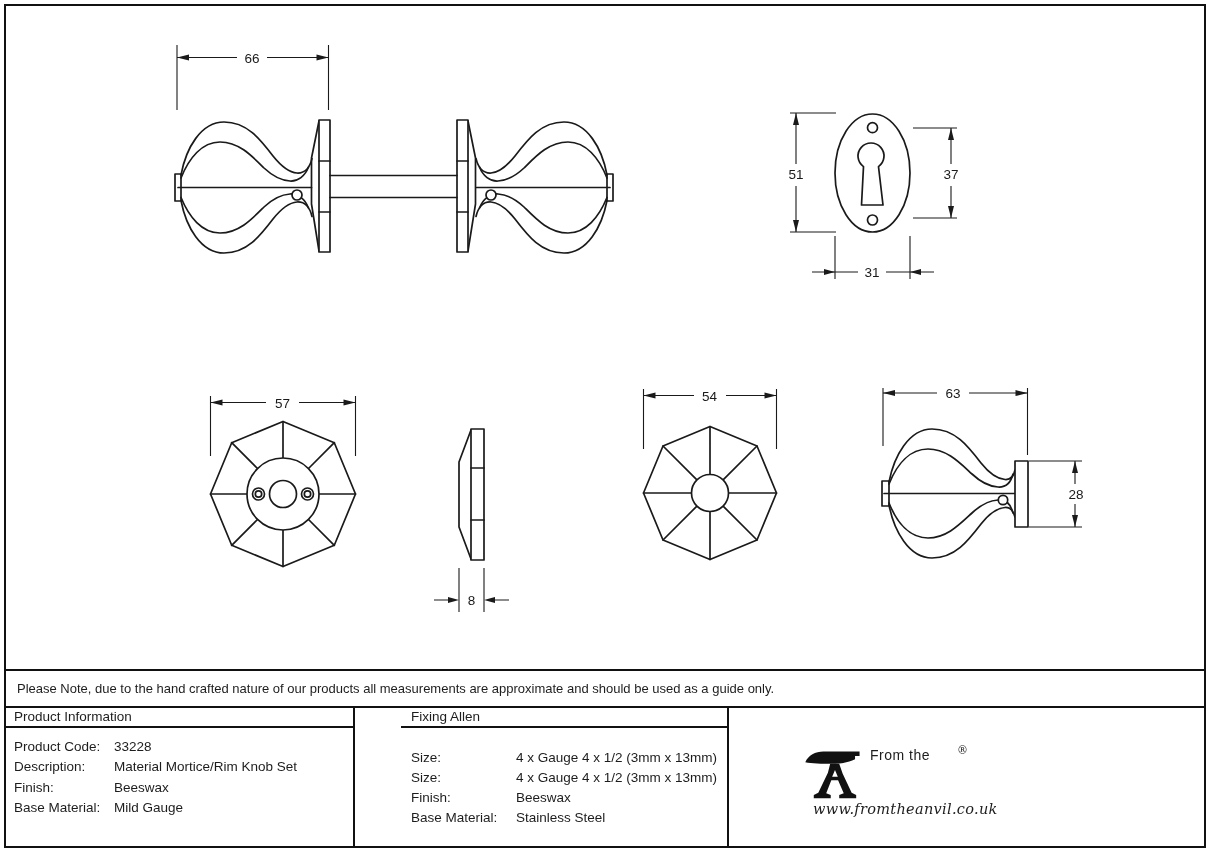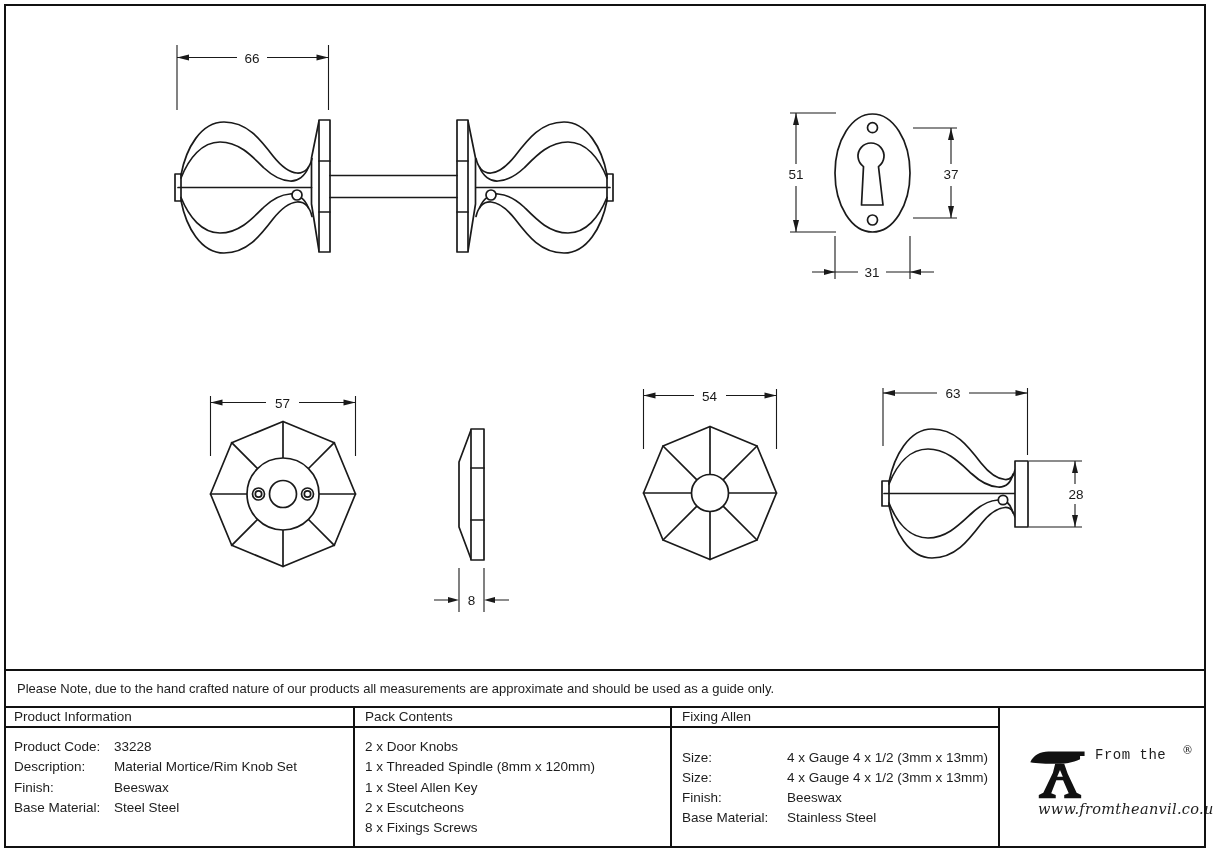"Product Information" .info-table { gap: none -> 46px }
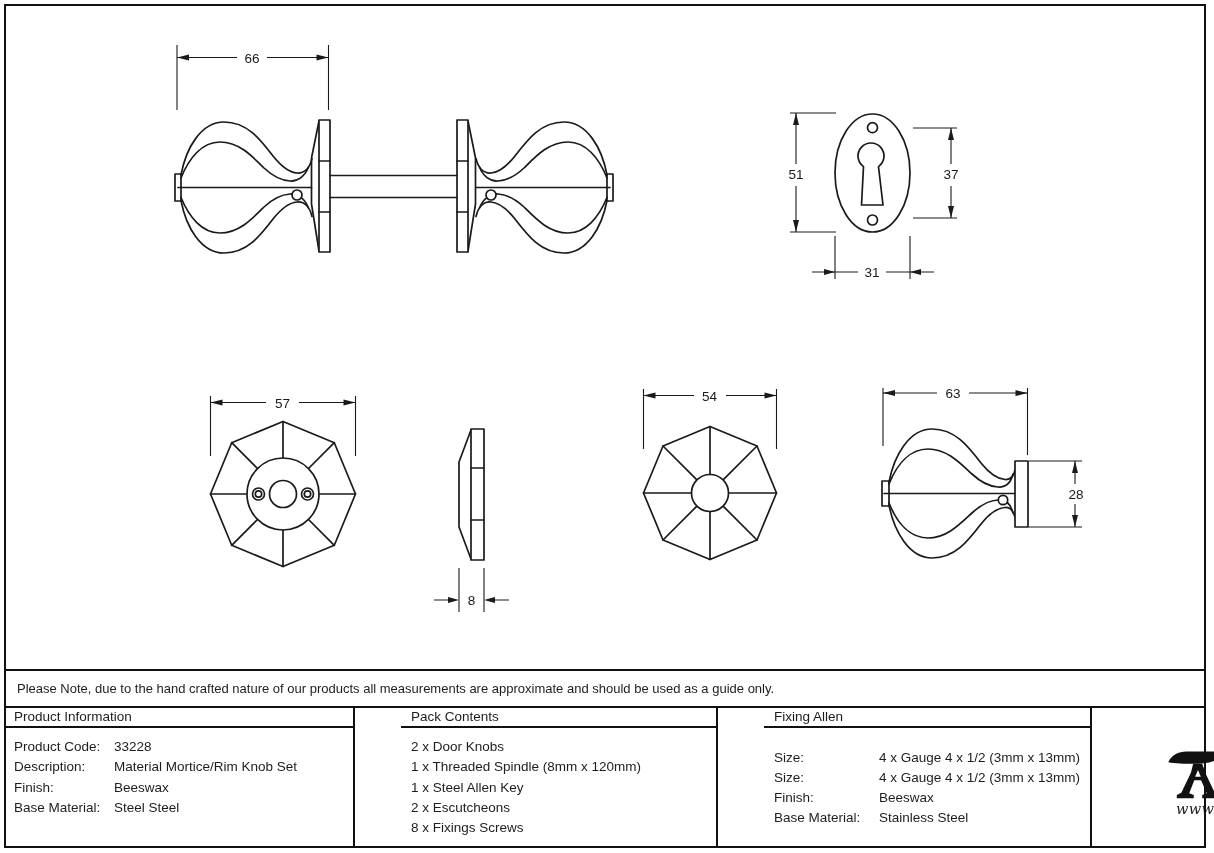"Pack Contents" div.col { html: <div> <div>Pack Contents</div> <div> <div>2 x Door Knobs</div> <div>1 x Threaded Spindle (8mm x 120mm)</div> <div>1 x Steel Allen Key</div> <div>2 x Escutcheons</div> <div>8 x Fixings Screws</div> </div> </div> -> none }
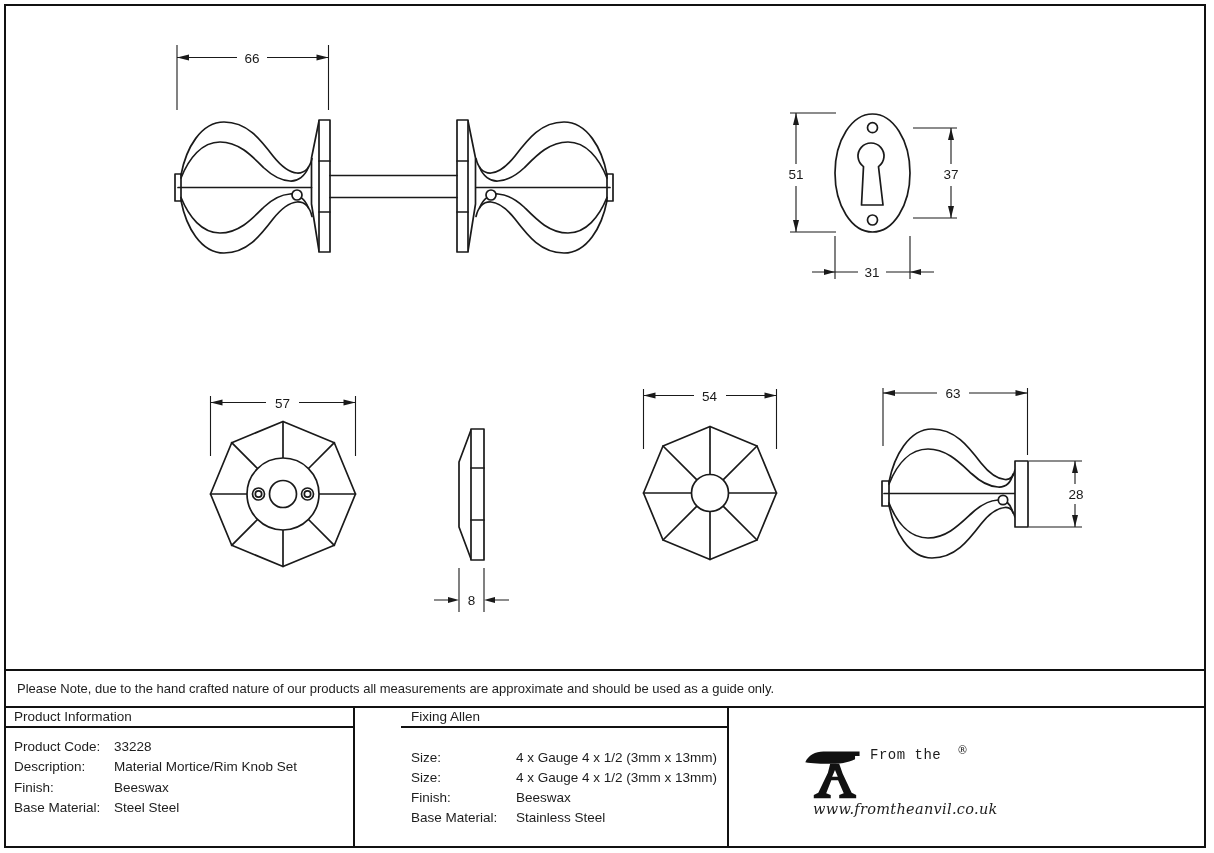"From the" .logo-tagline { font-family: Liberation Mono, monospace -> Liberation Sans, sans-serif }
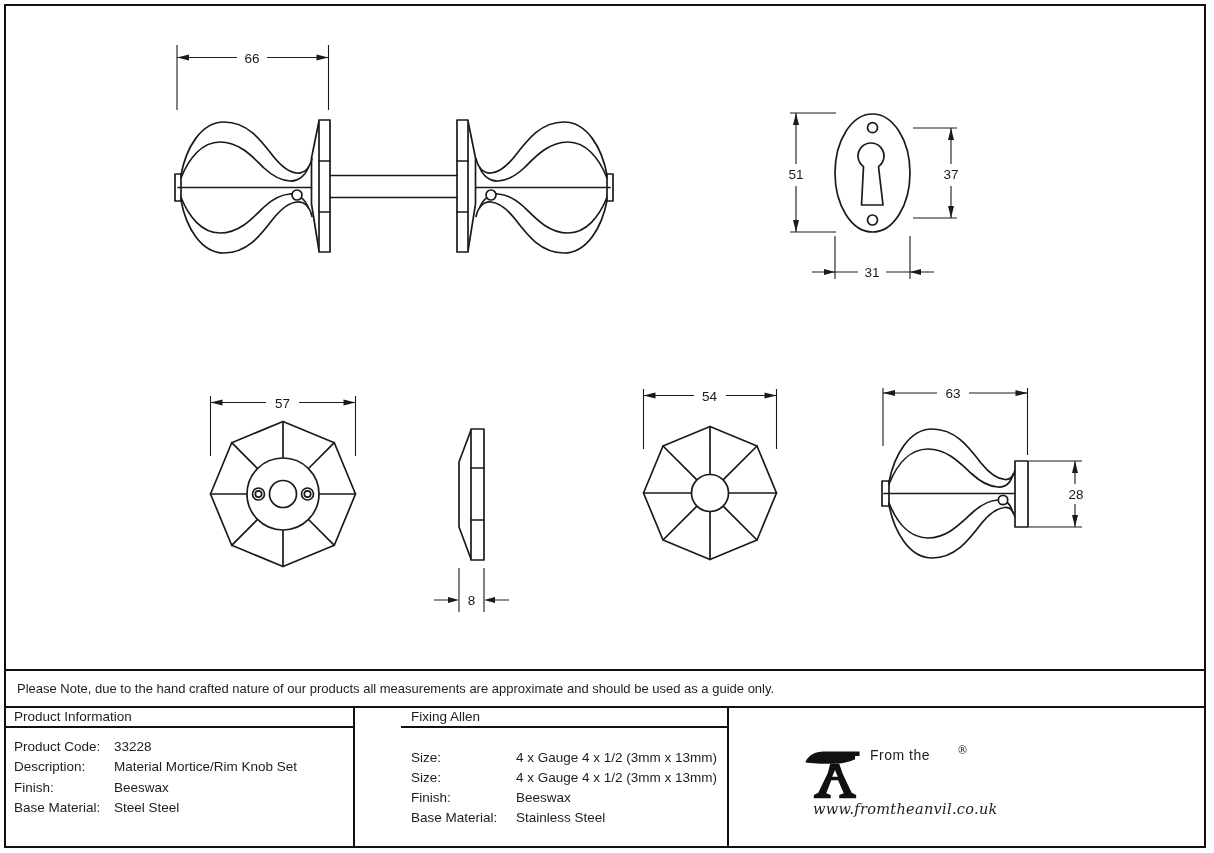"Steel Steel" span.v { text: Steel Steel -> Mild Gauge }
